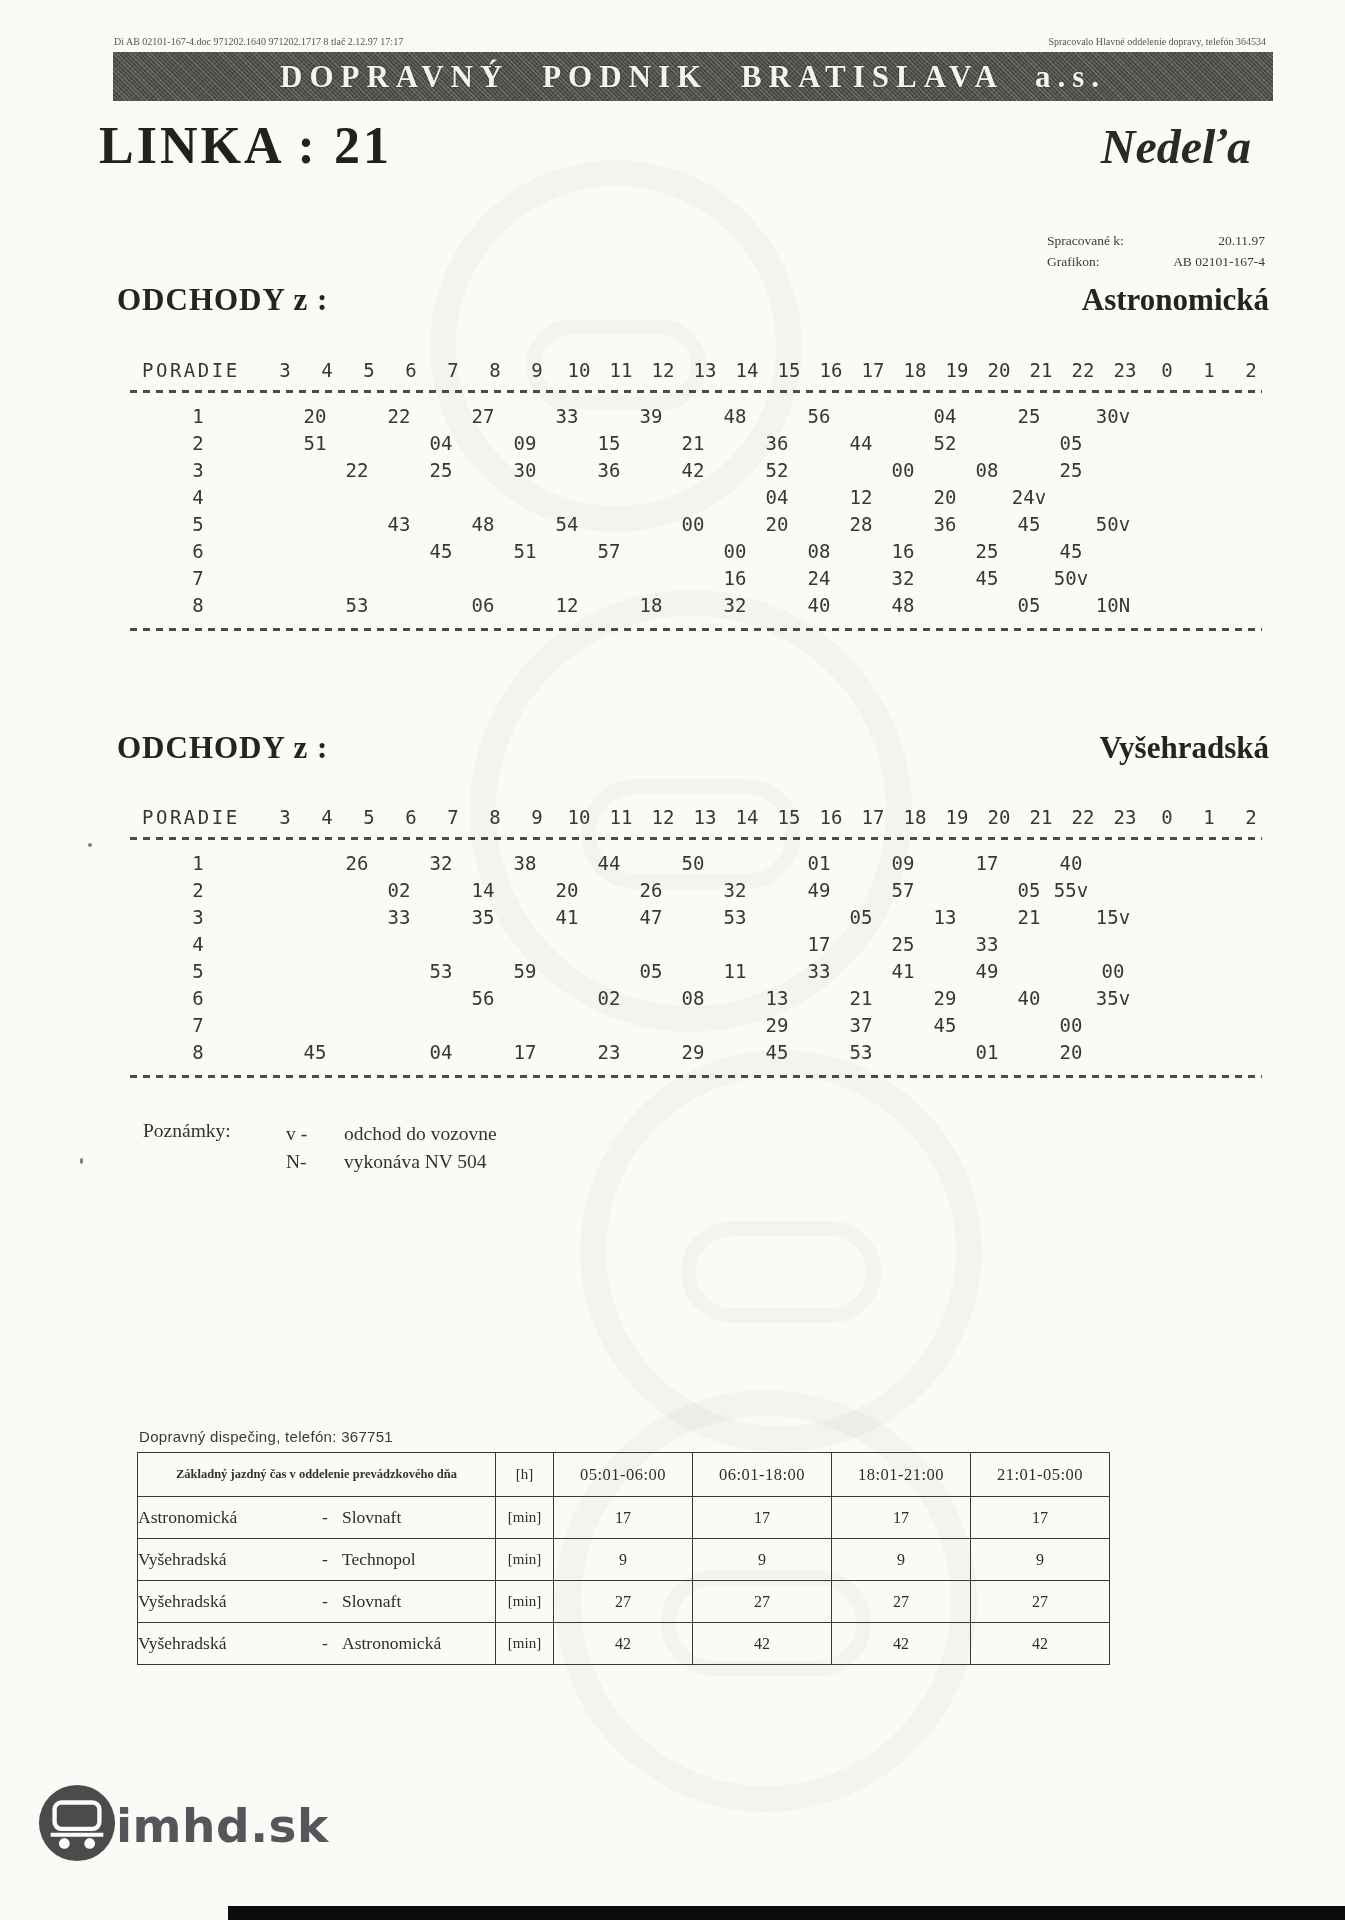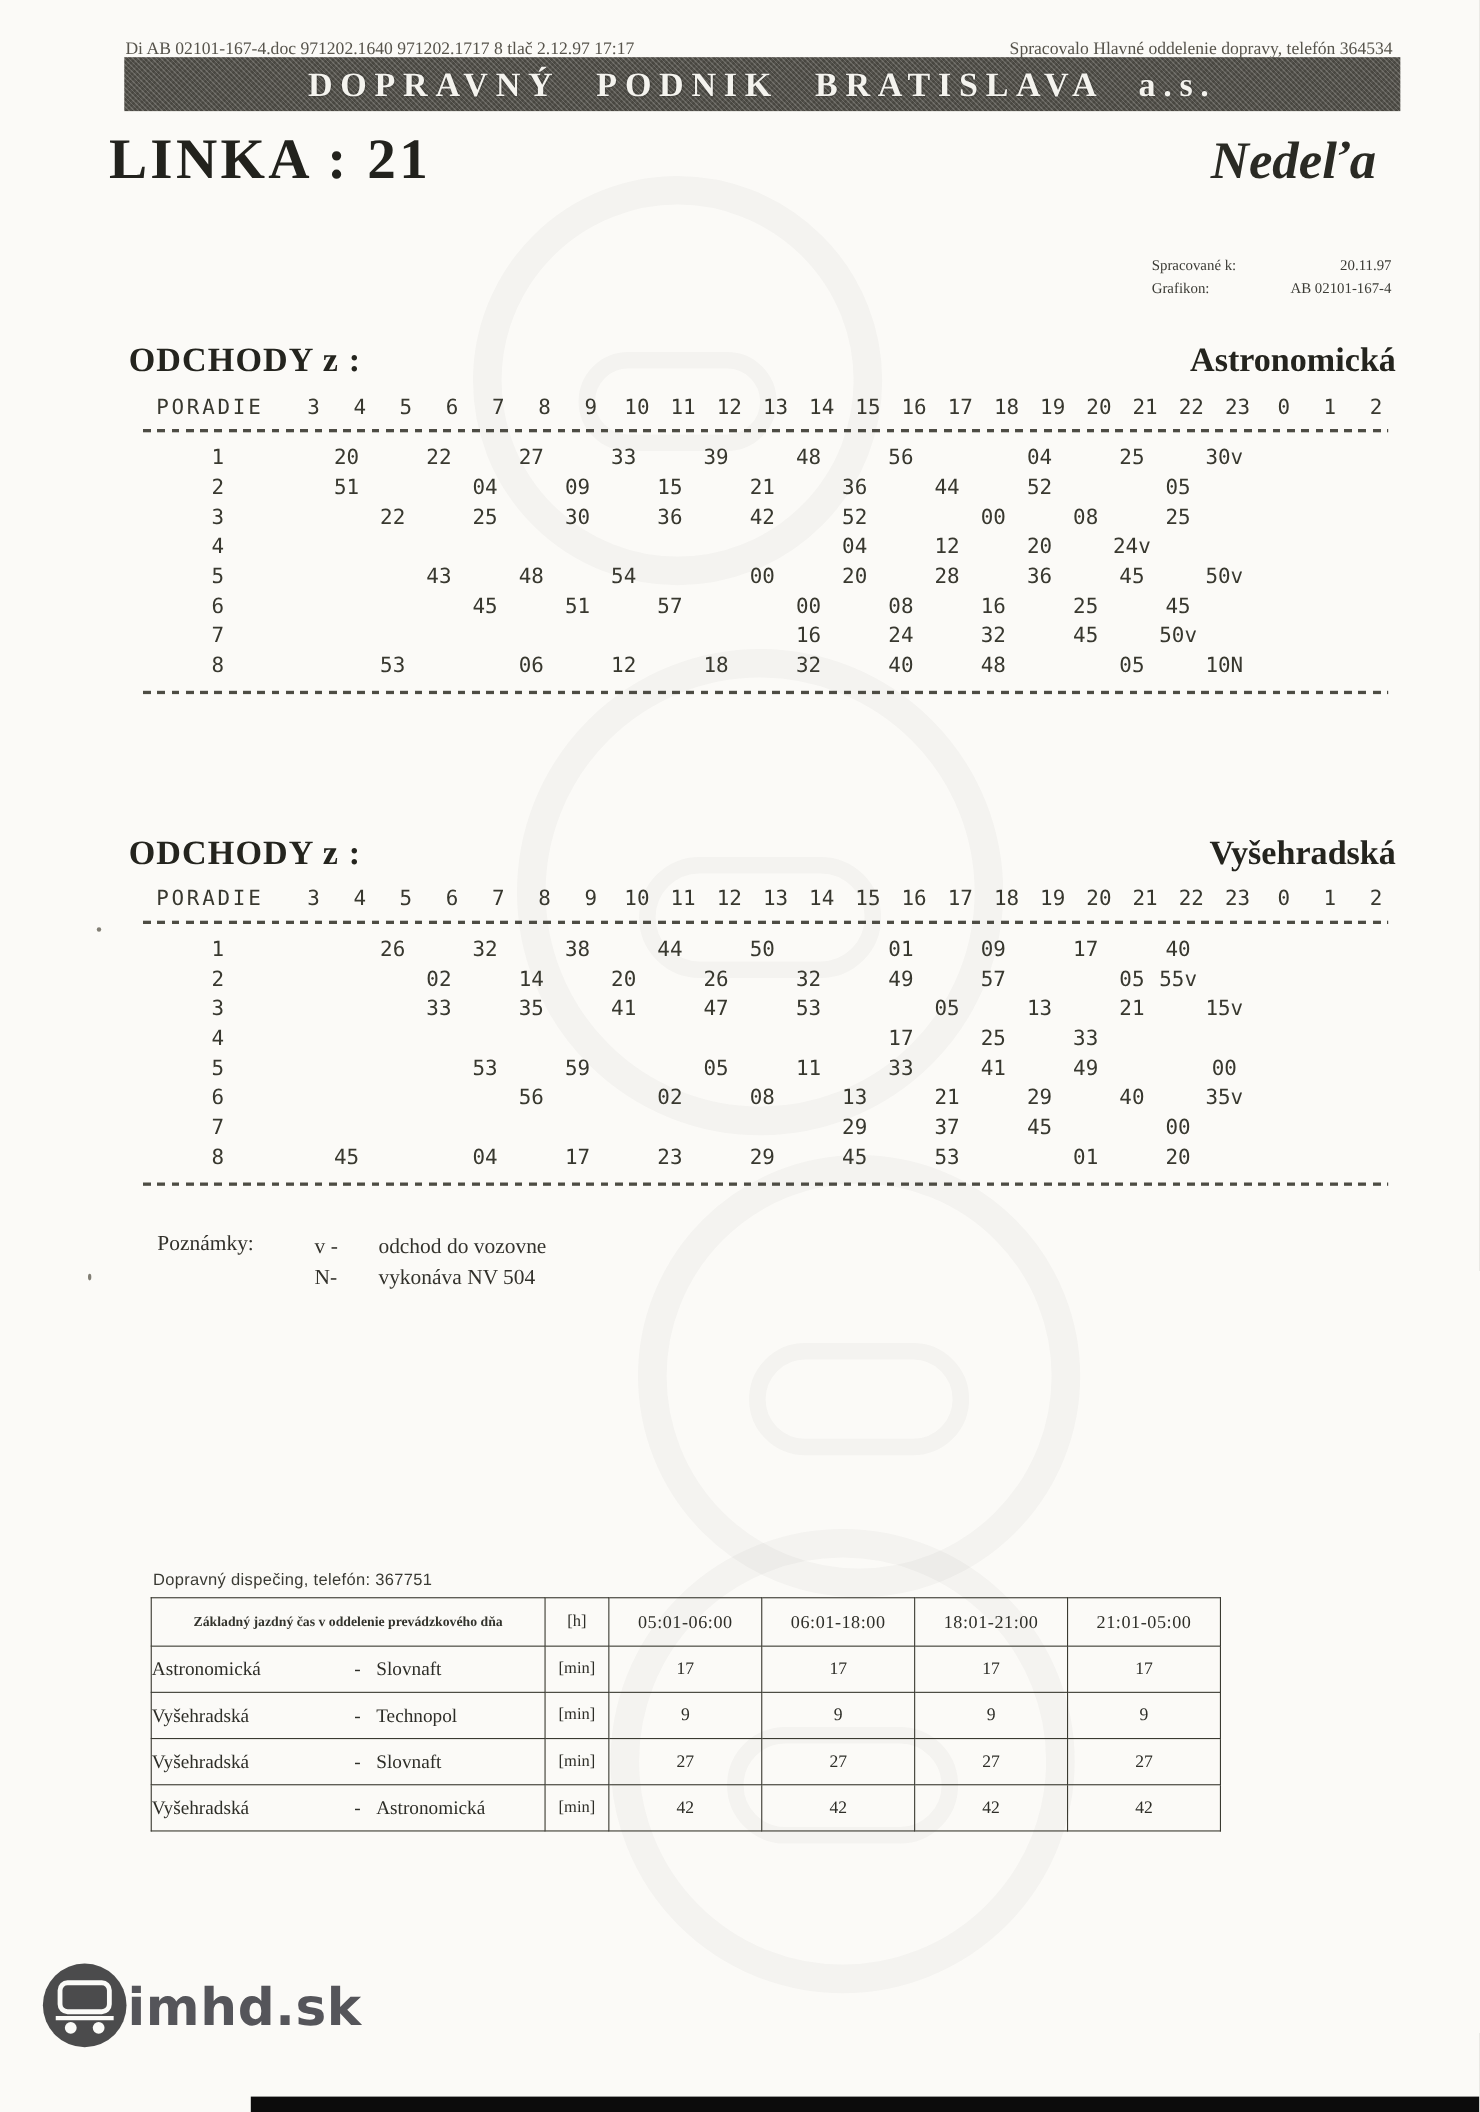"Di AB 02101-167-4.doc 971202.1640" .tiny-header { font-size: 16px -> 10px }
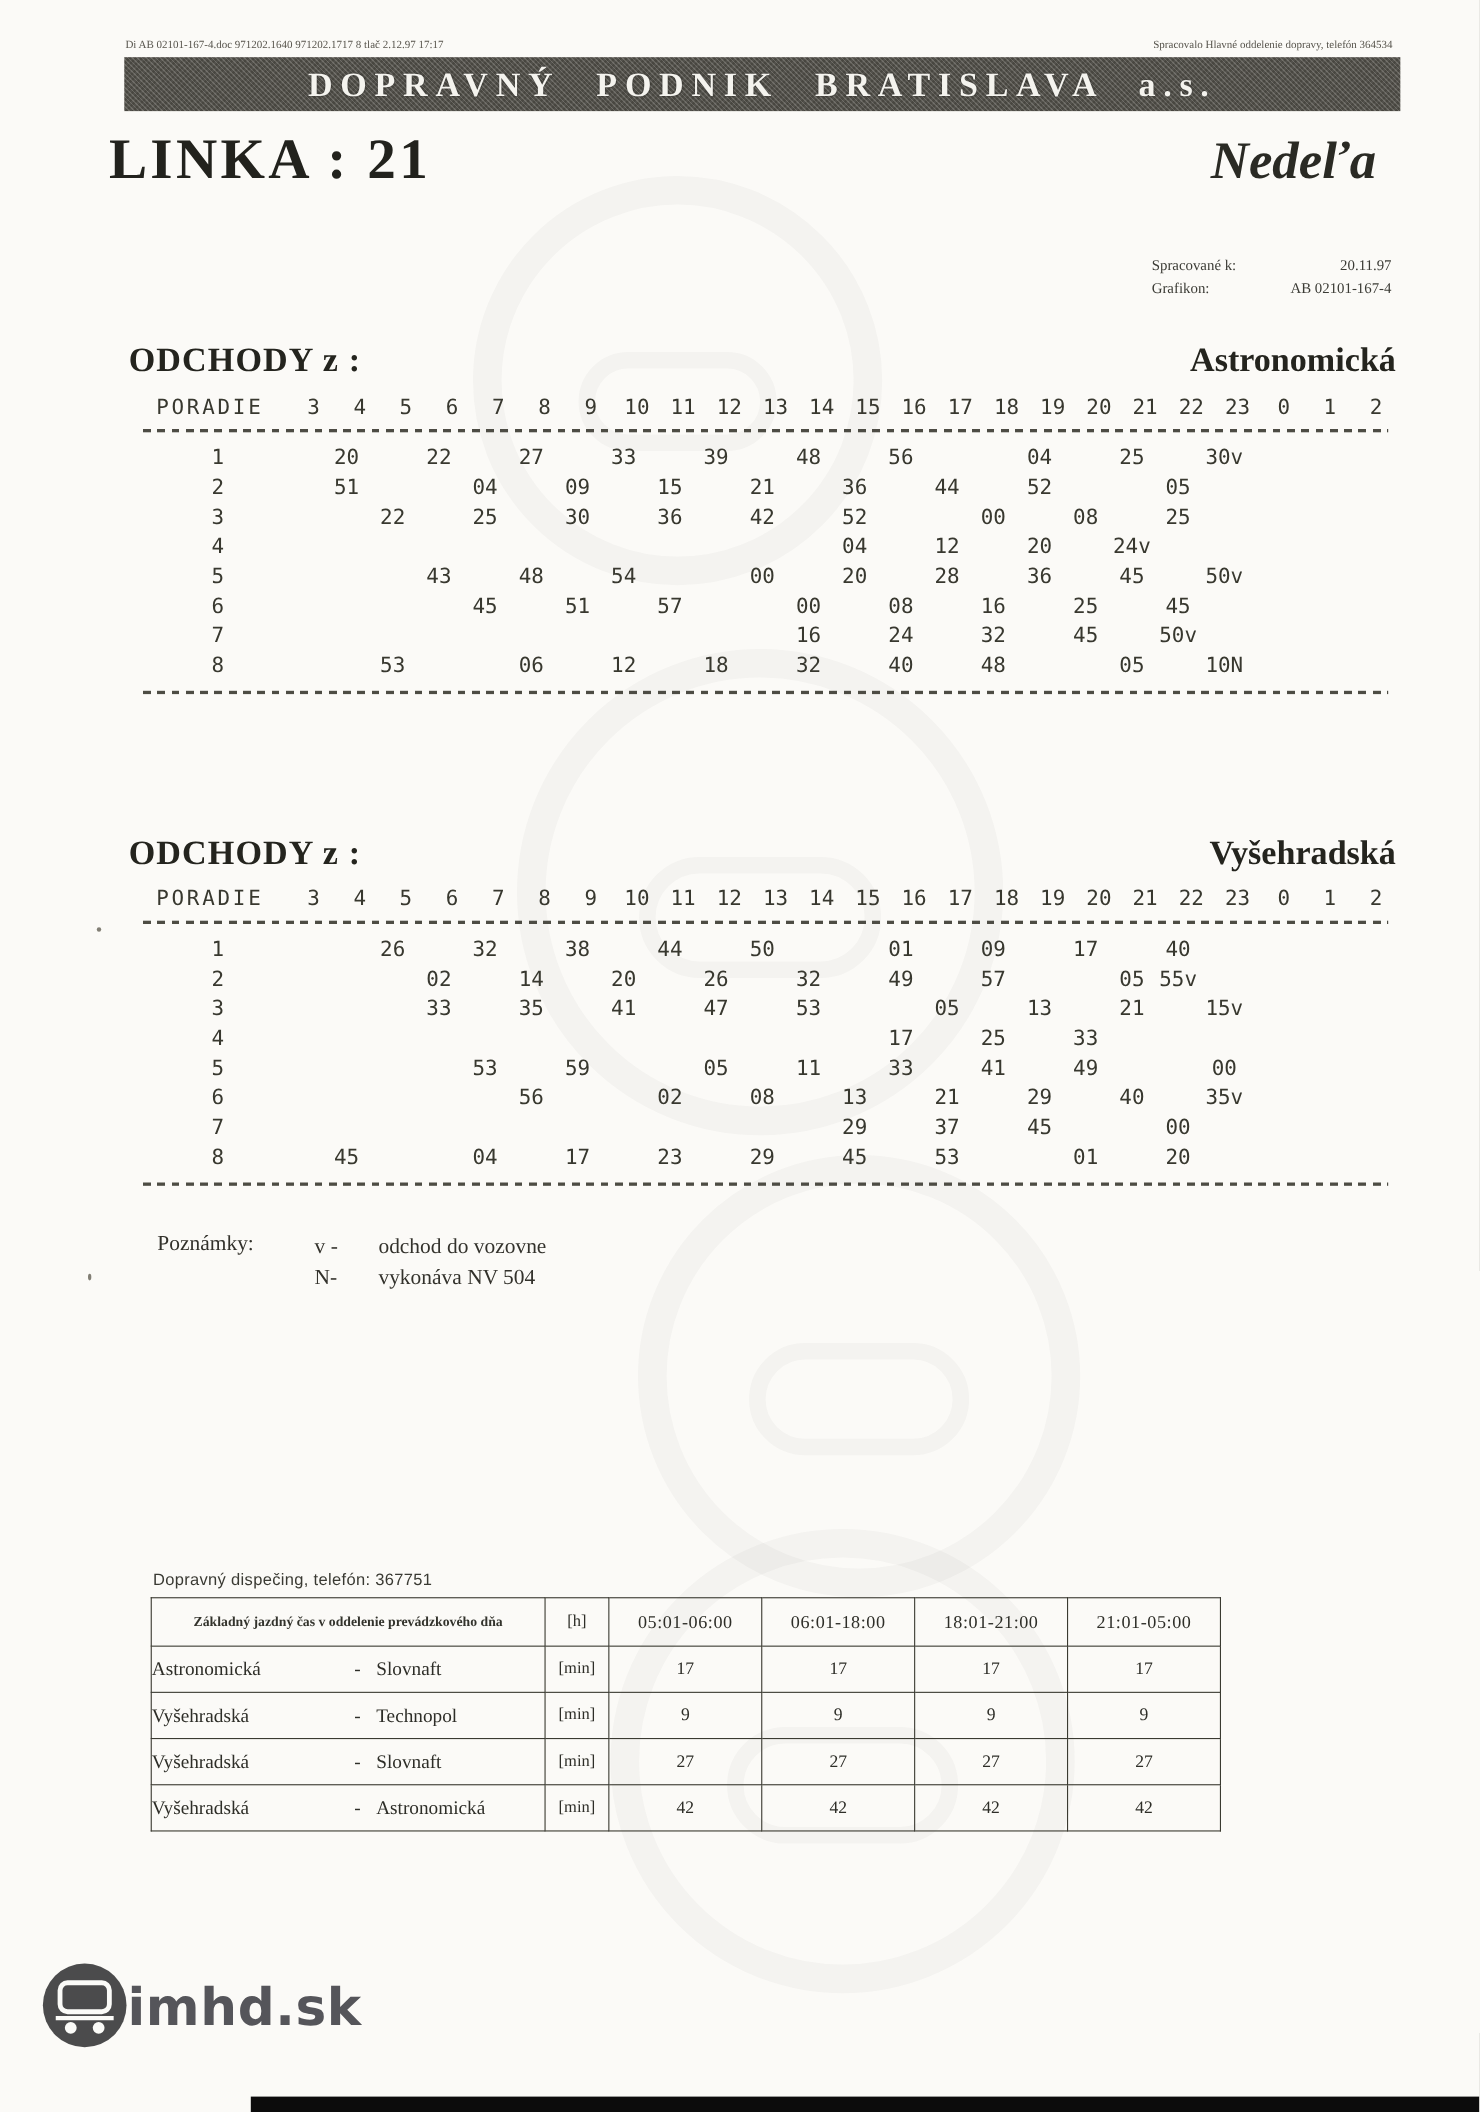"ODCHODY z :" .section-header { margin-top: 27px -> none }
